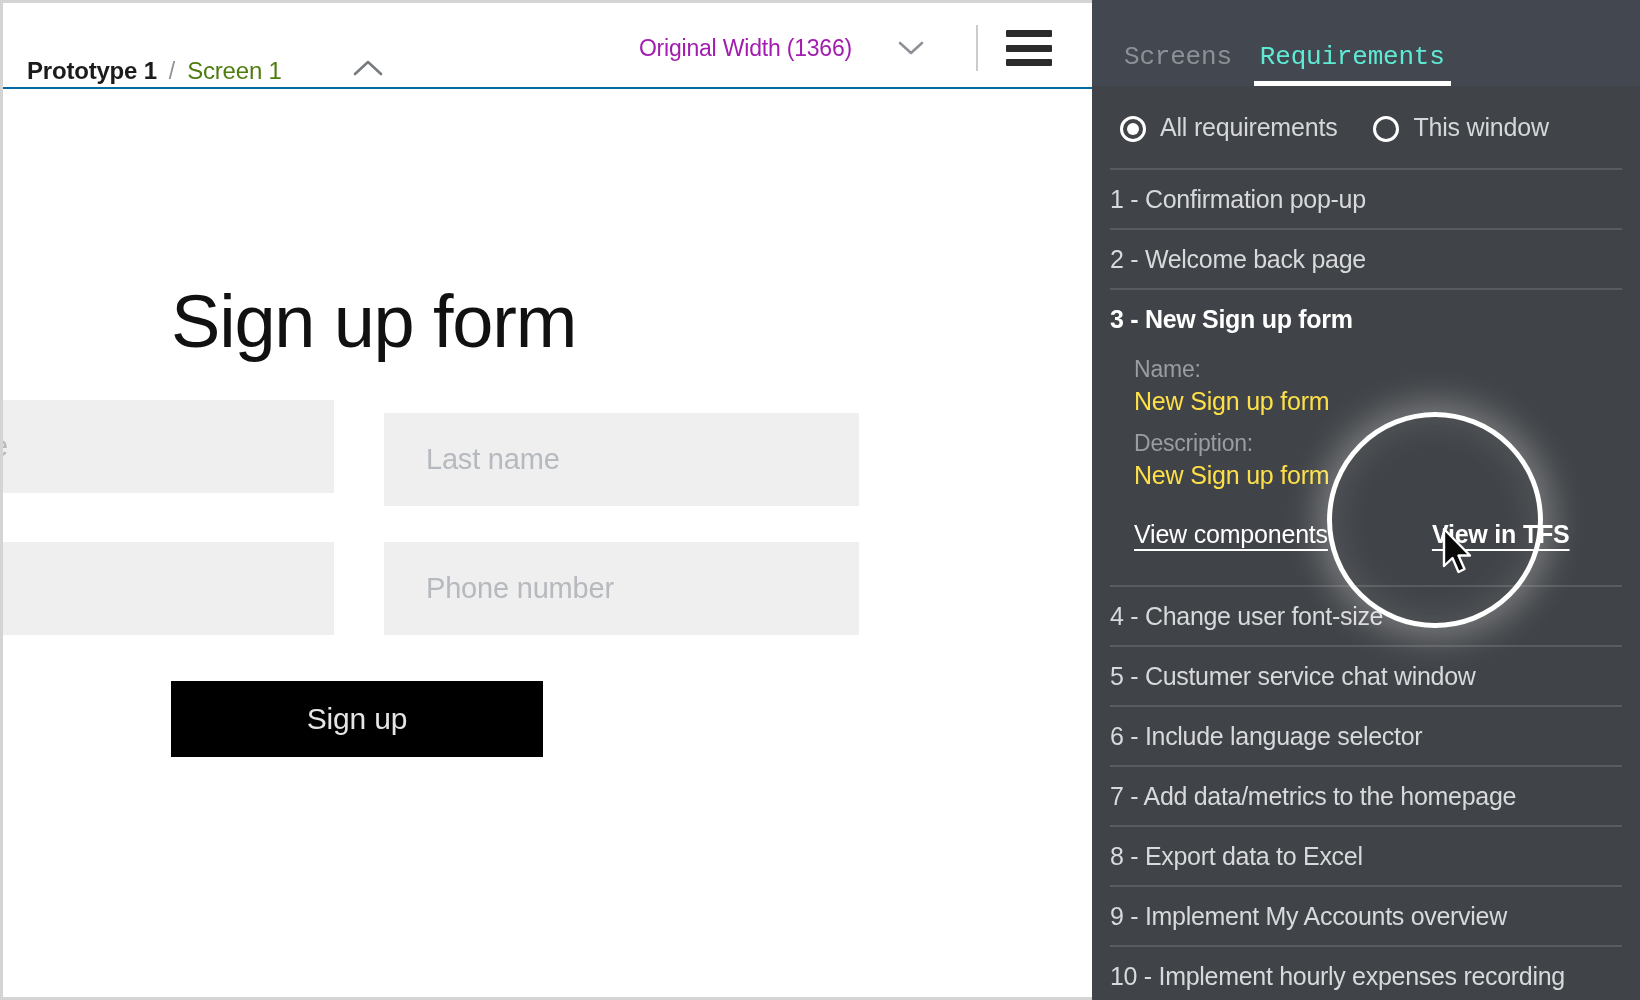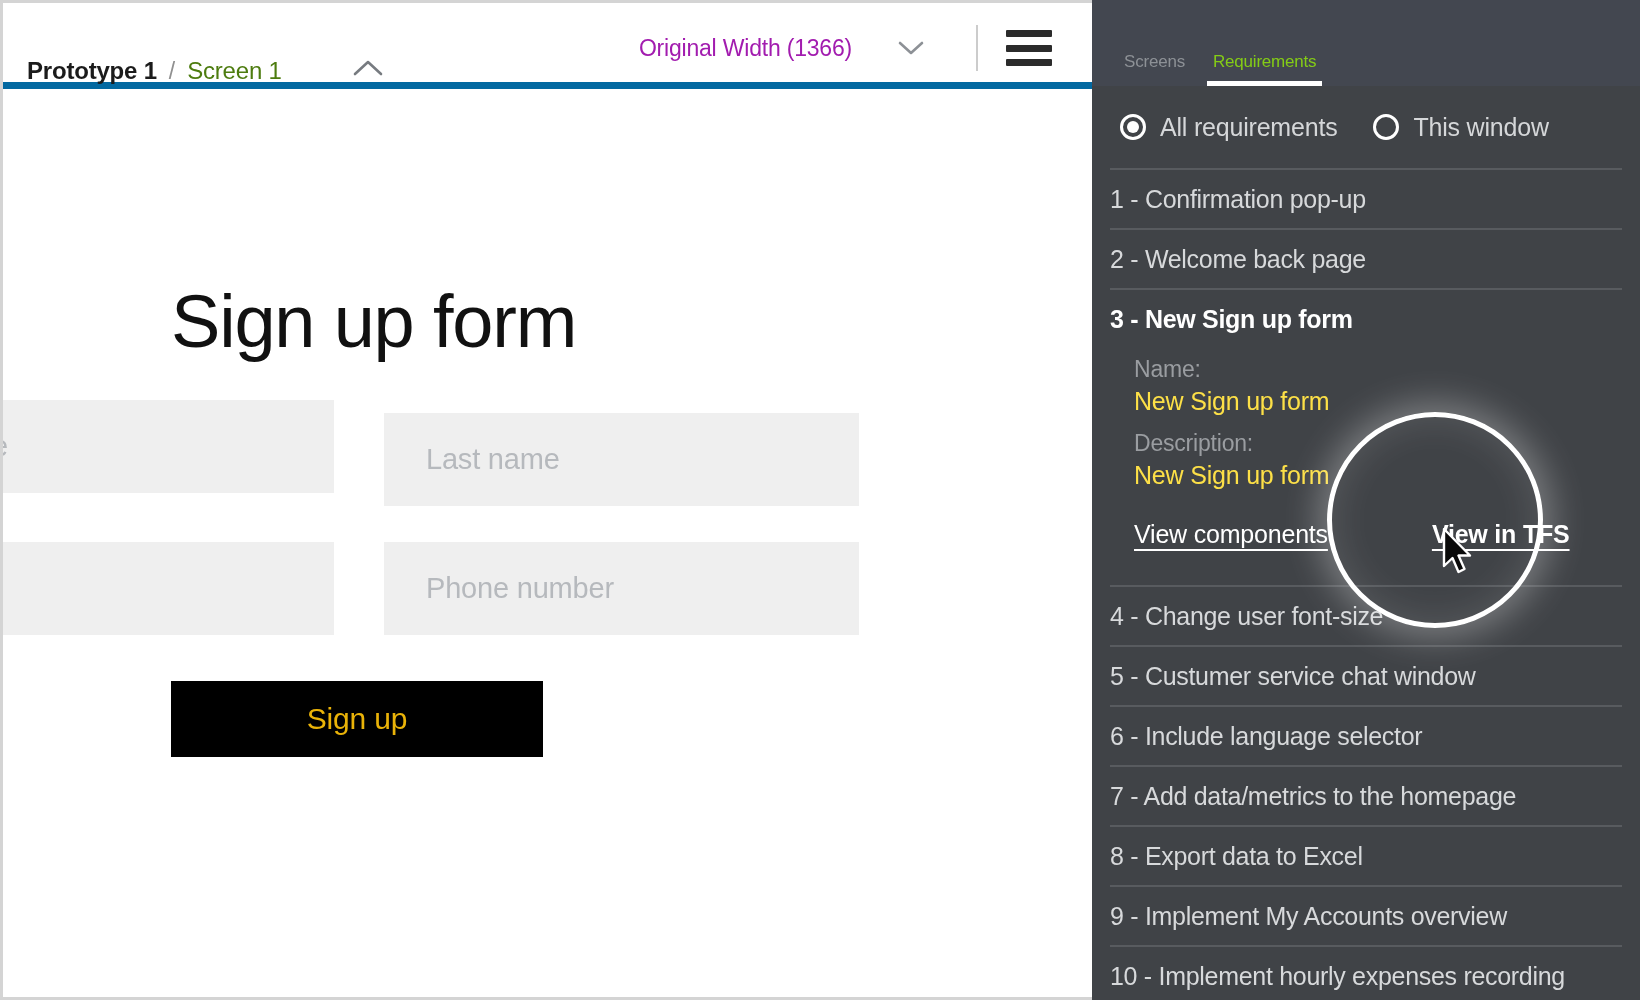"Prototype 1" .toolbar { border-bottom: 7px solid #0369a1 -> 2px solid #0369a1 }
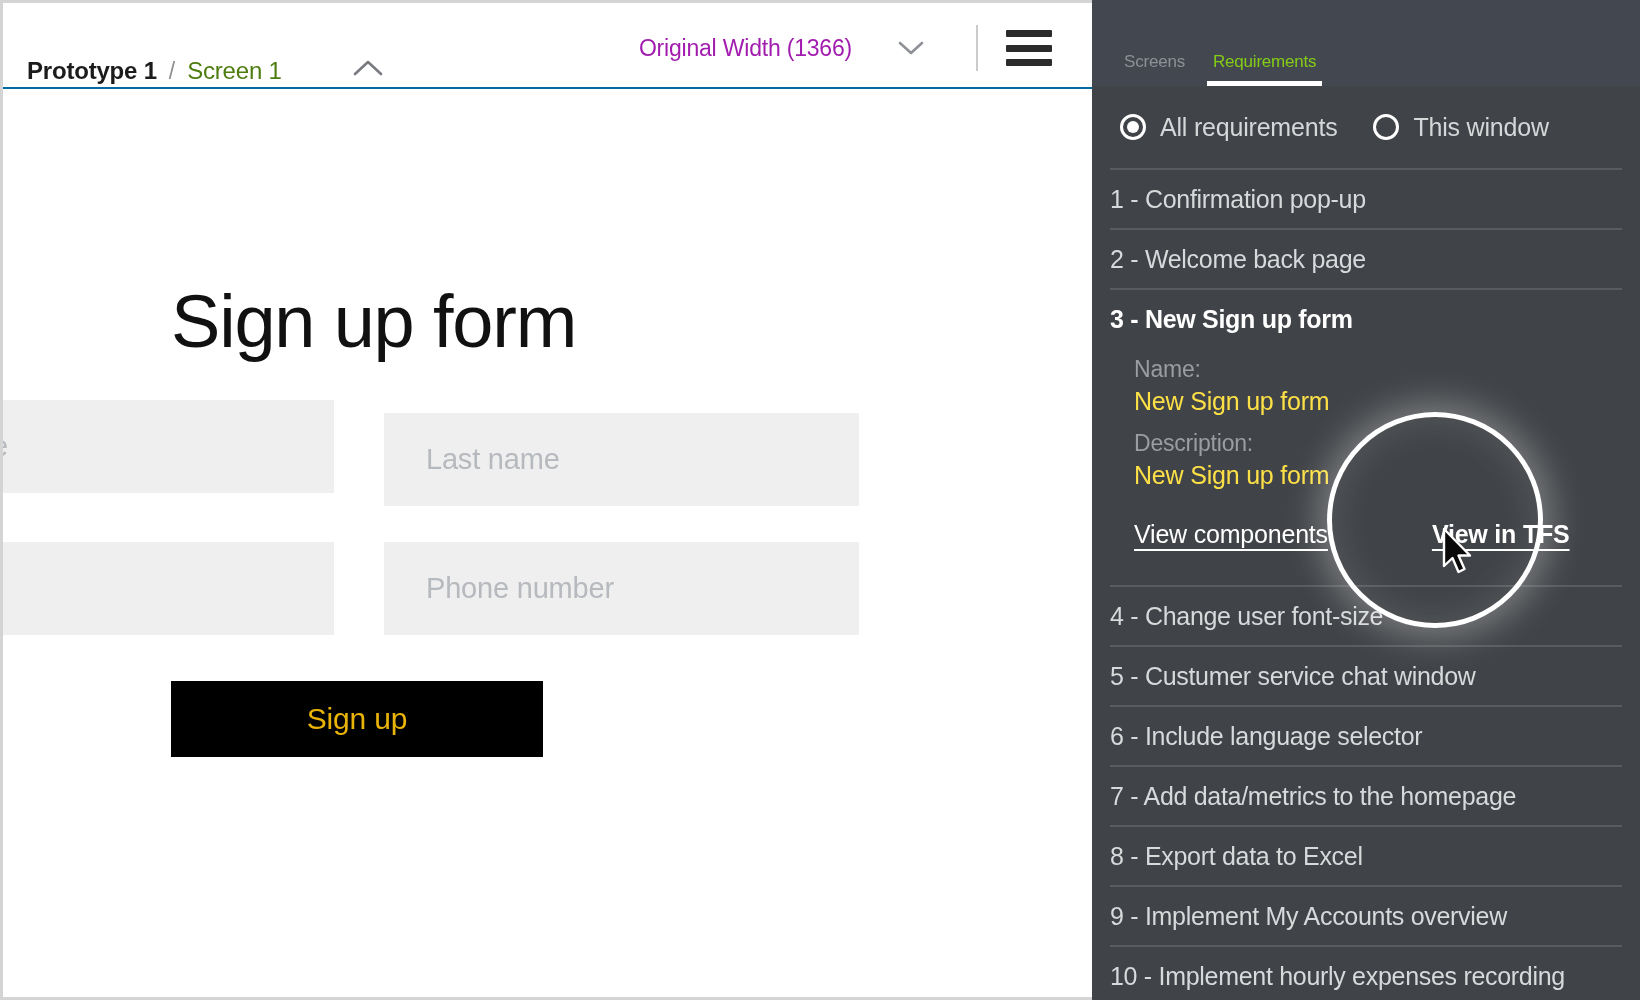"Screens" .tab { font-family: Liberation Sans, sans-serif -> Liberation Mono, monospace; font-size: 17px -> 26px }
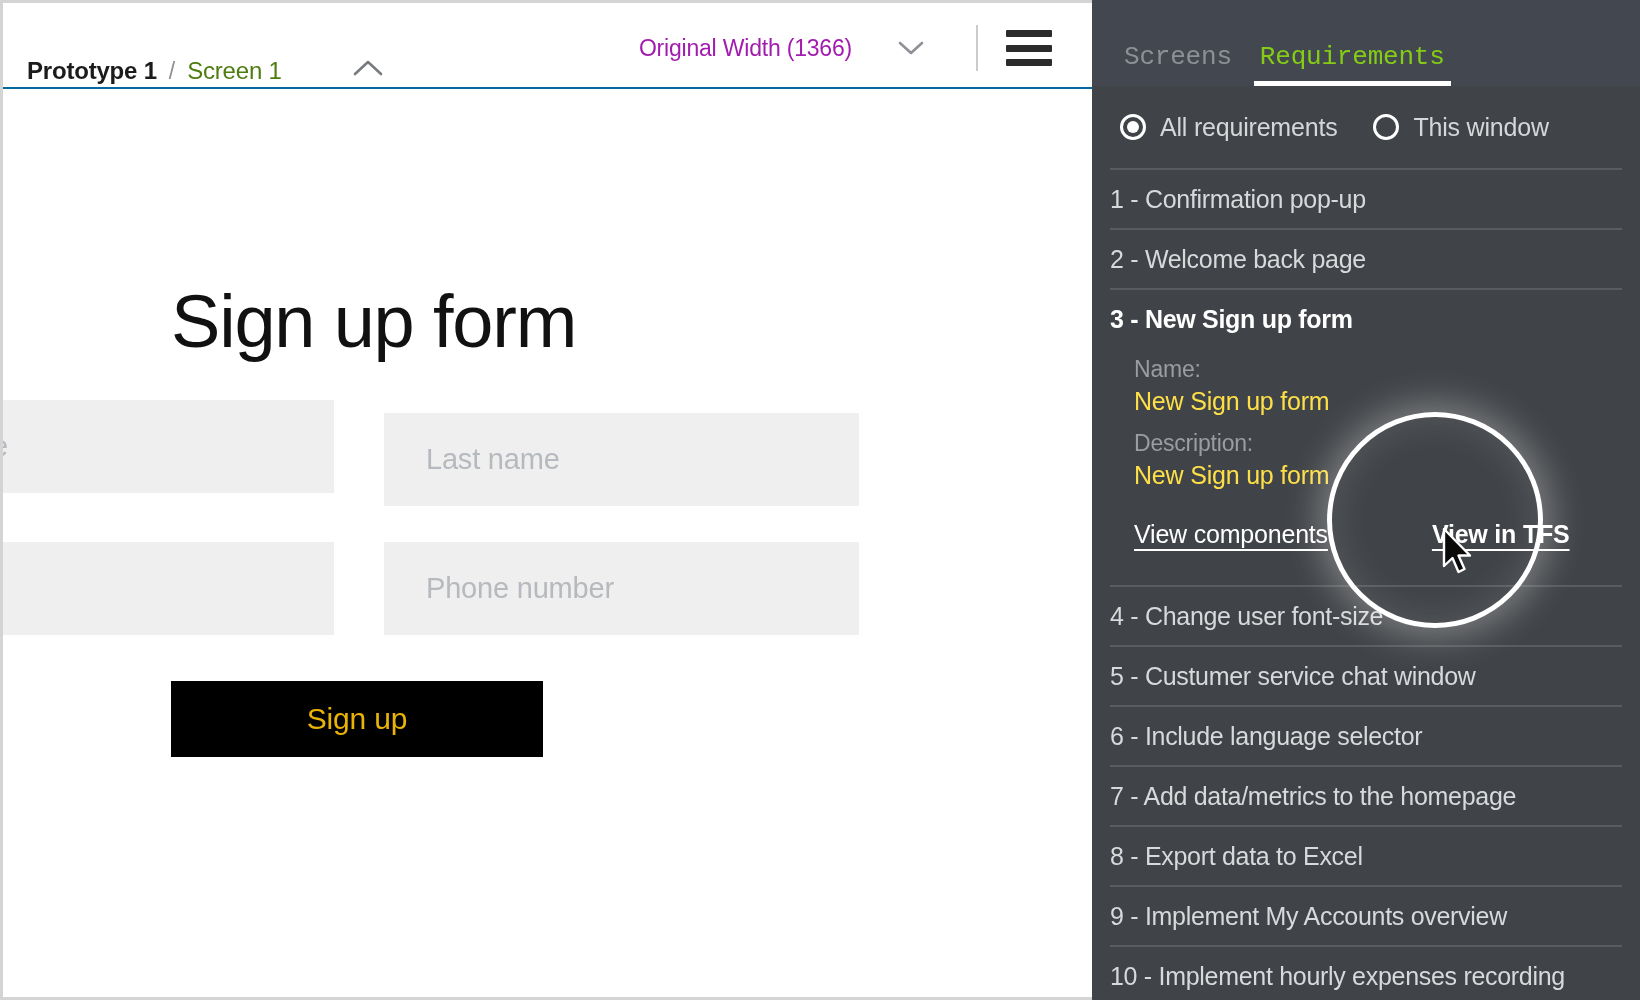"Requirements" .tab.active { color: #84cc16 -> #5eead4 }
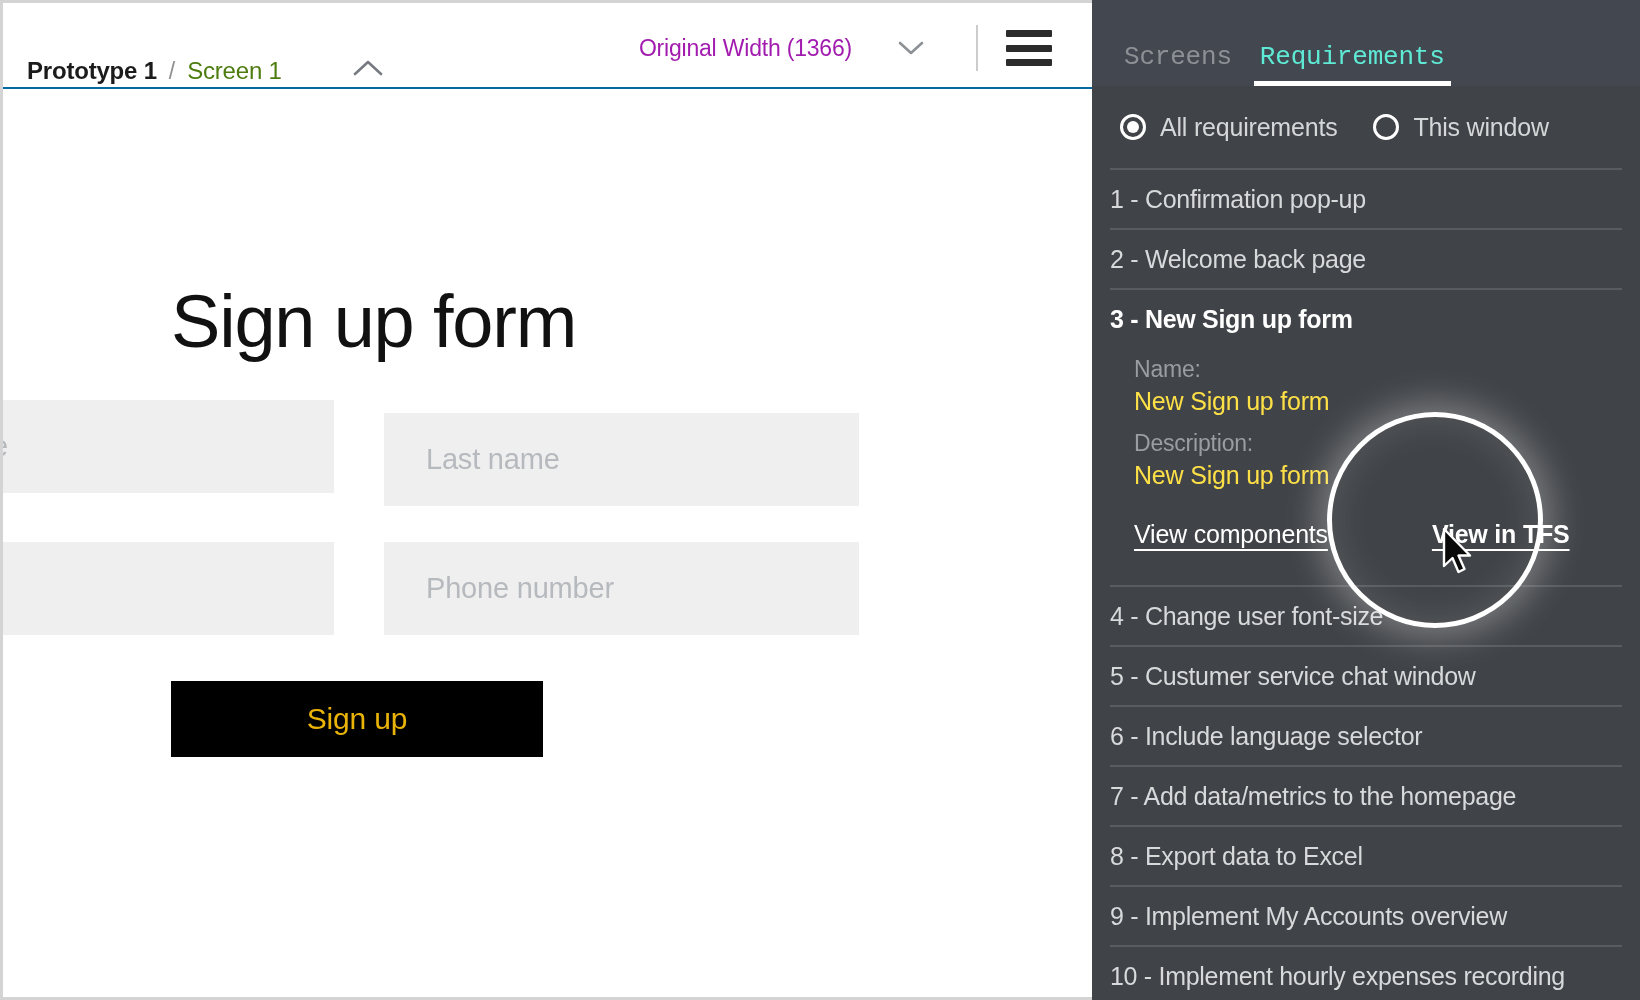"All requirements" .radio-opt { align-items: center -> flex-end }
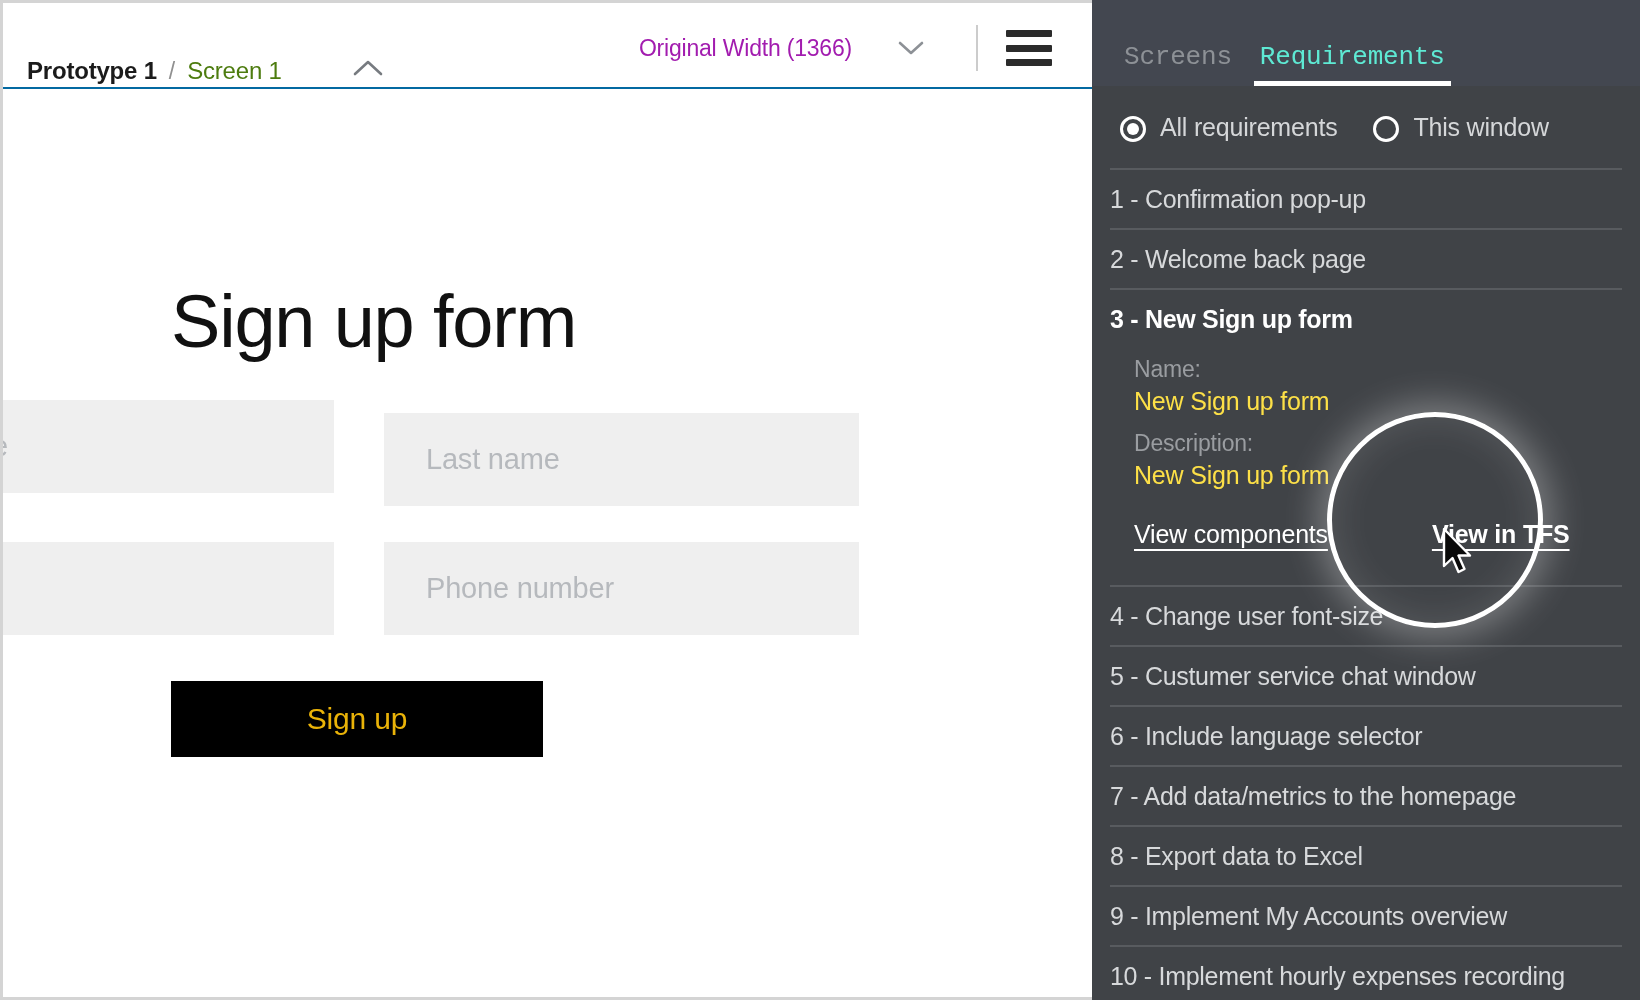"Sign up" .signup-btn { color: #eab308 -> #e5e5e5 }
